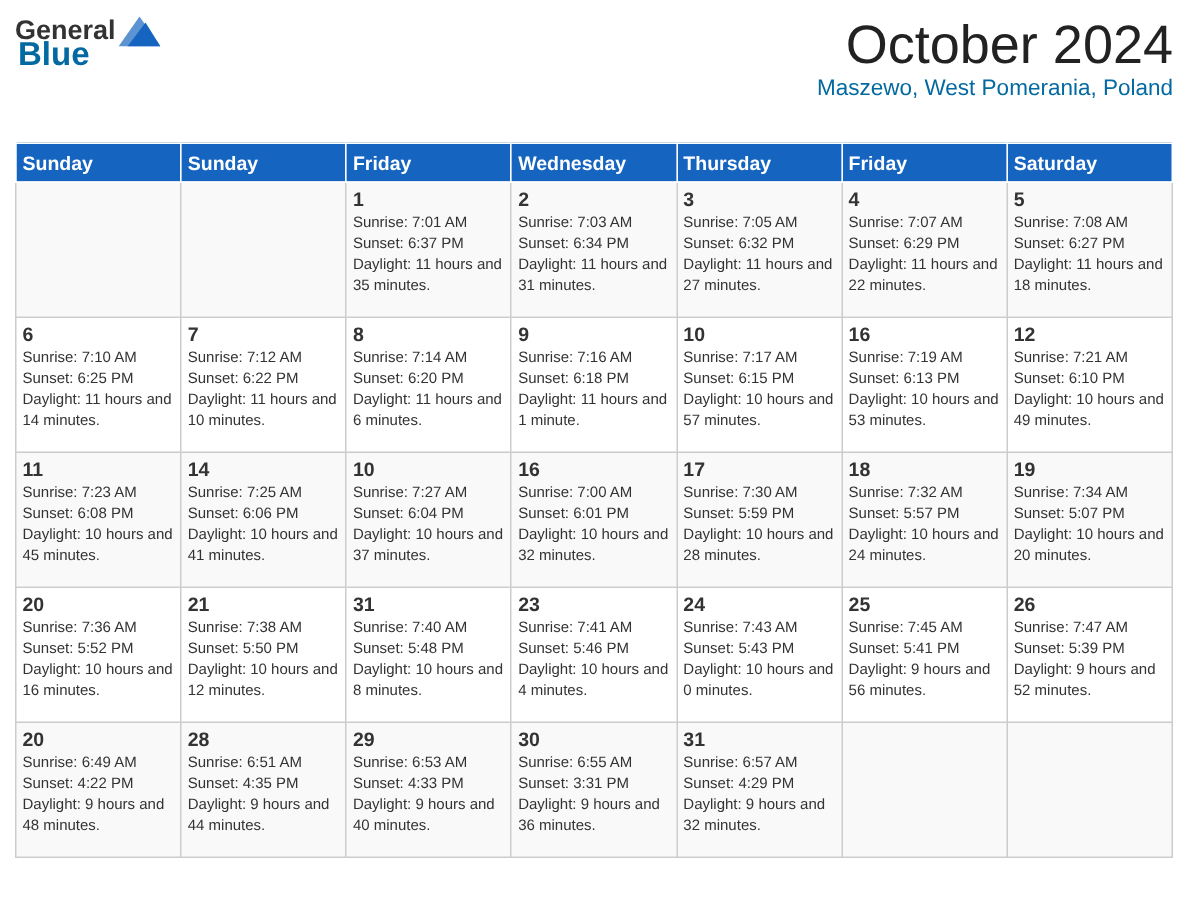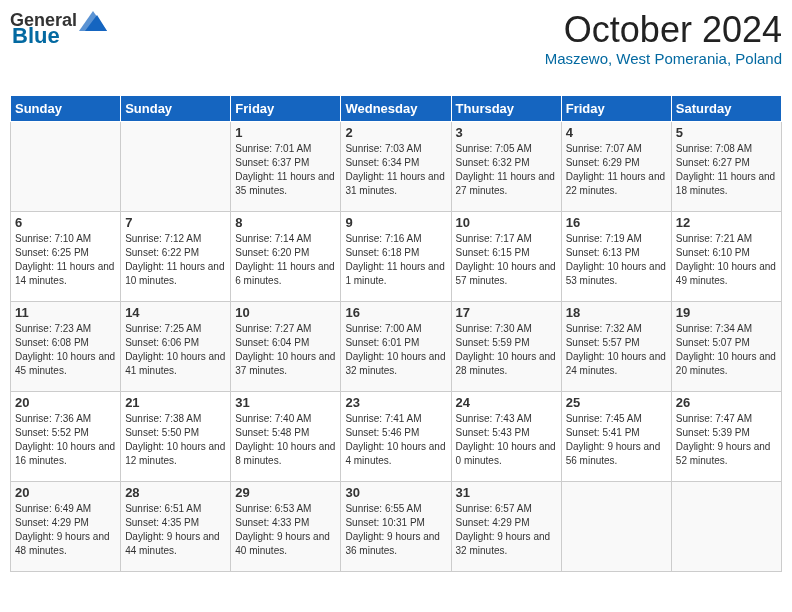"Sunrise: 6:49 AM Sunset: 4:29" div.day-info { text: 4:29 -> 4:22 }
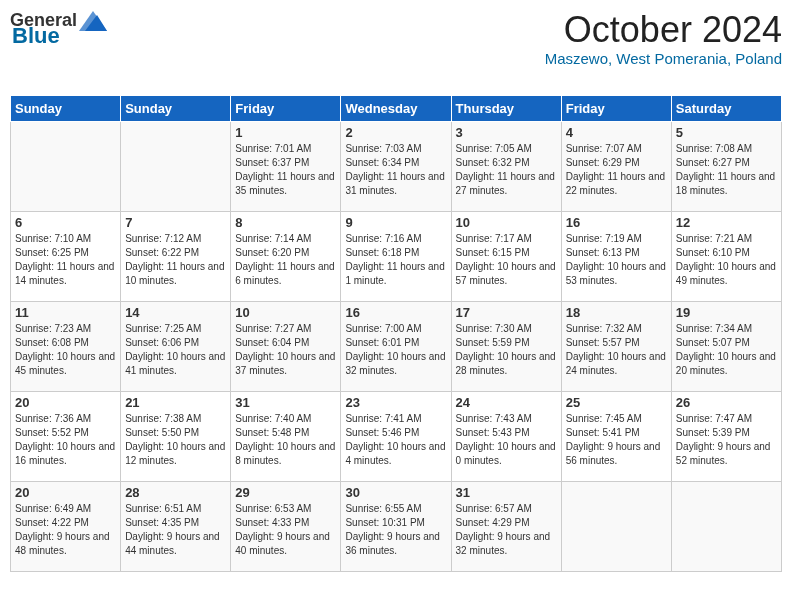"Sunrise: 6:55 AM Sunset: 10:31" div.day-info { text: 10:31 -> 3:31 }
